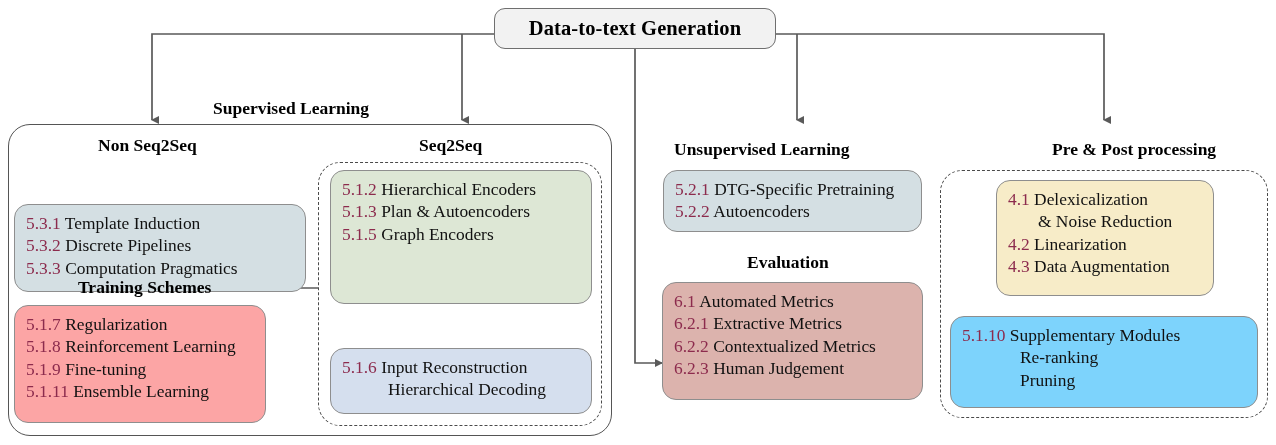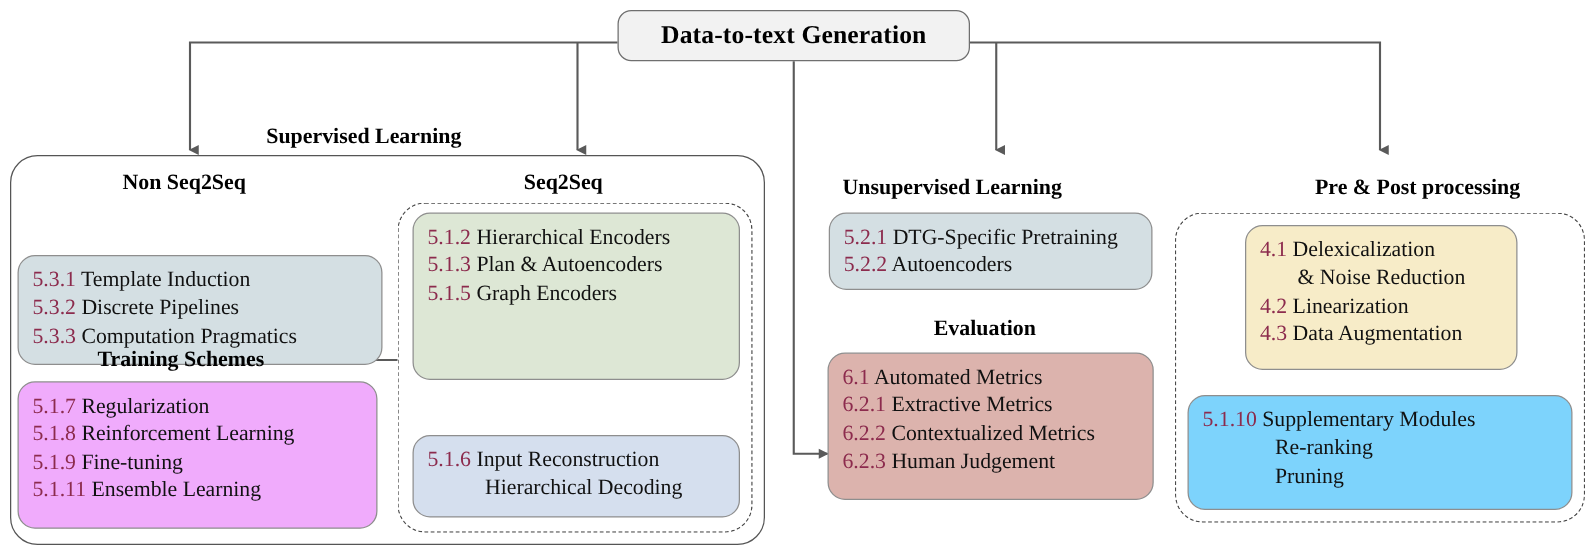"5.1.7 Regularization" div.card { background: #f0abfc -> #fca5a5; width: 288px -> 252px }
